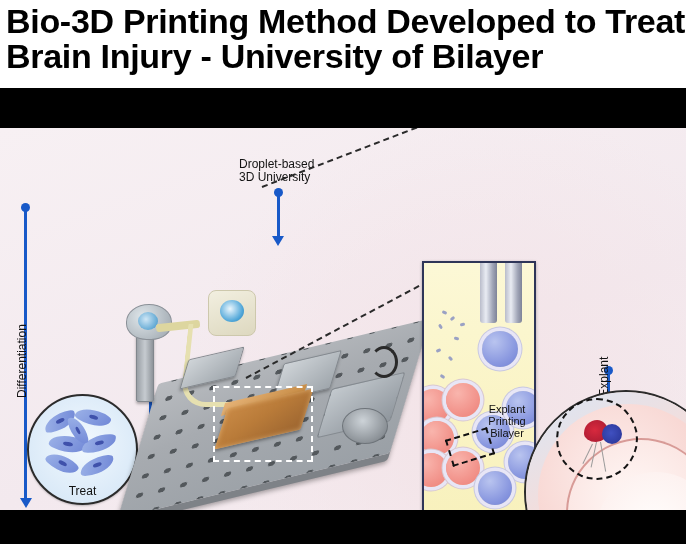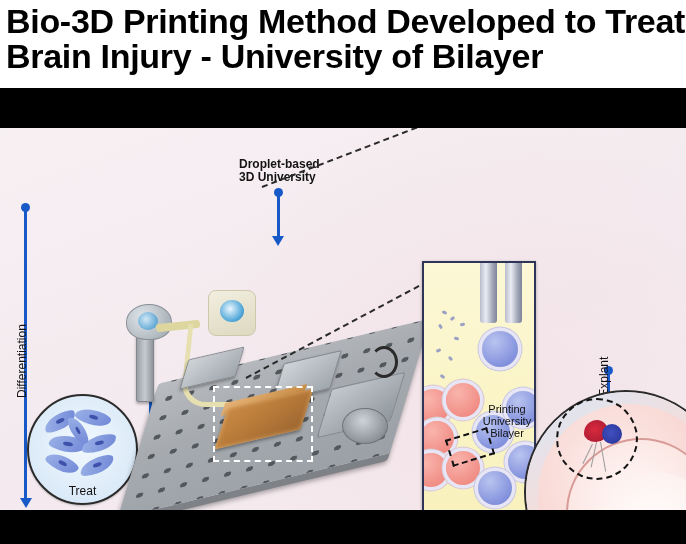"Droplet-based" .lbl { font-weight: bold -> normal }
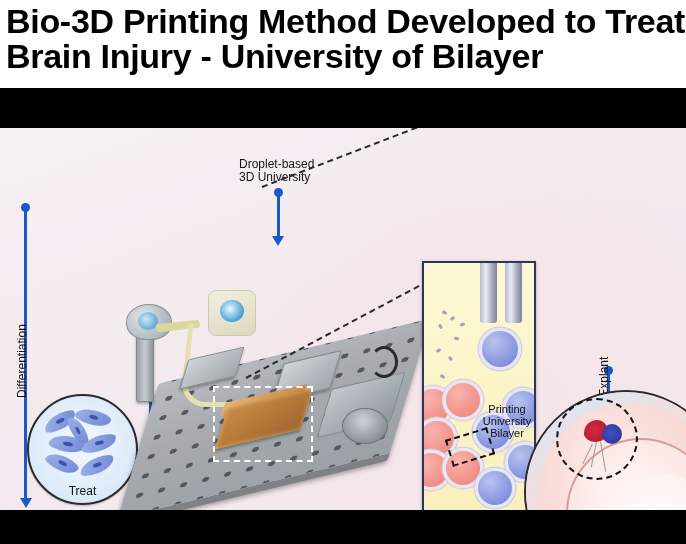"Printing" div { text: Printing -> Explant }
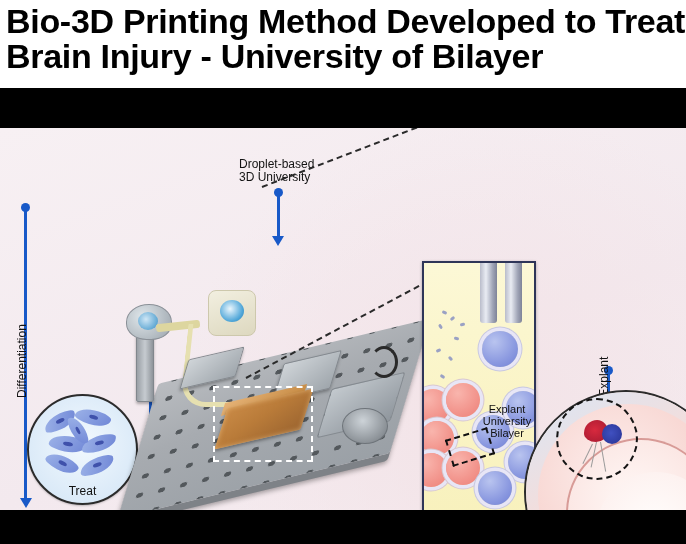"University" div { text: University -> Printing }
